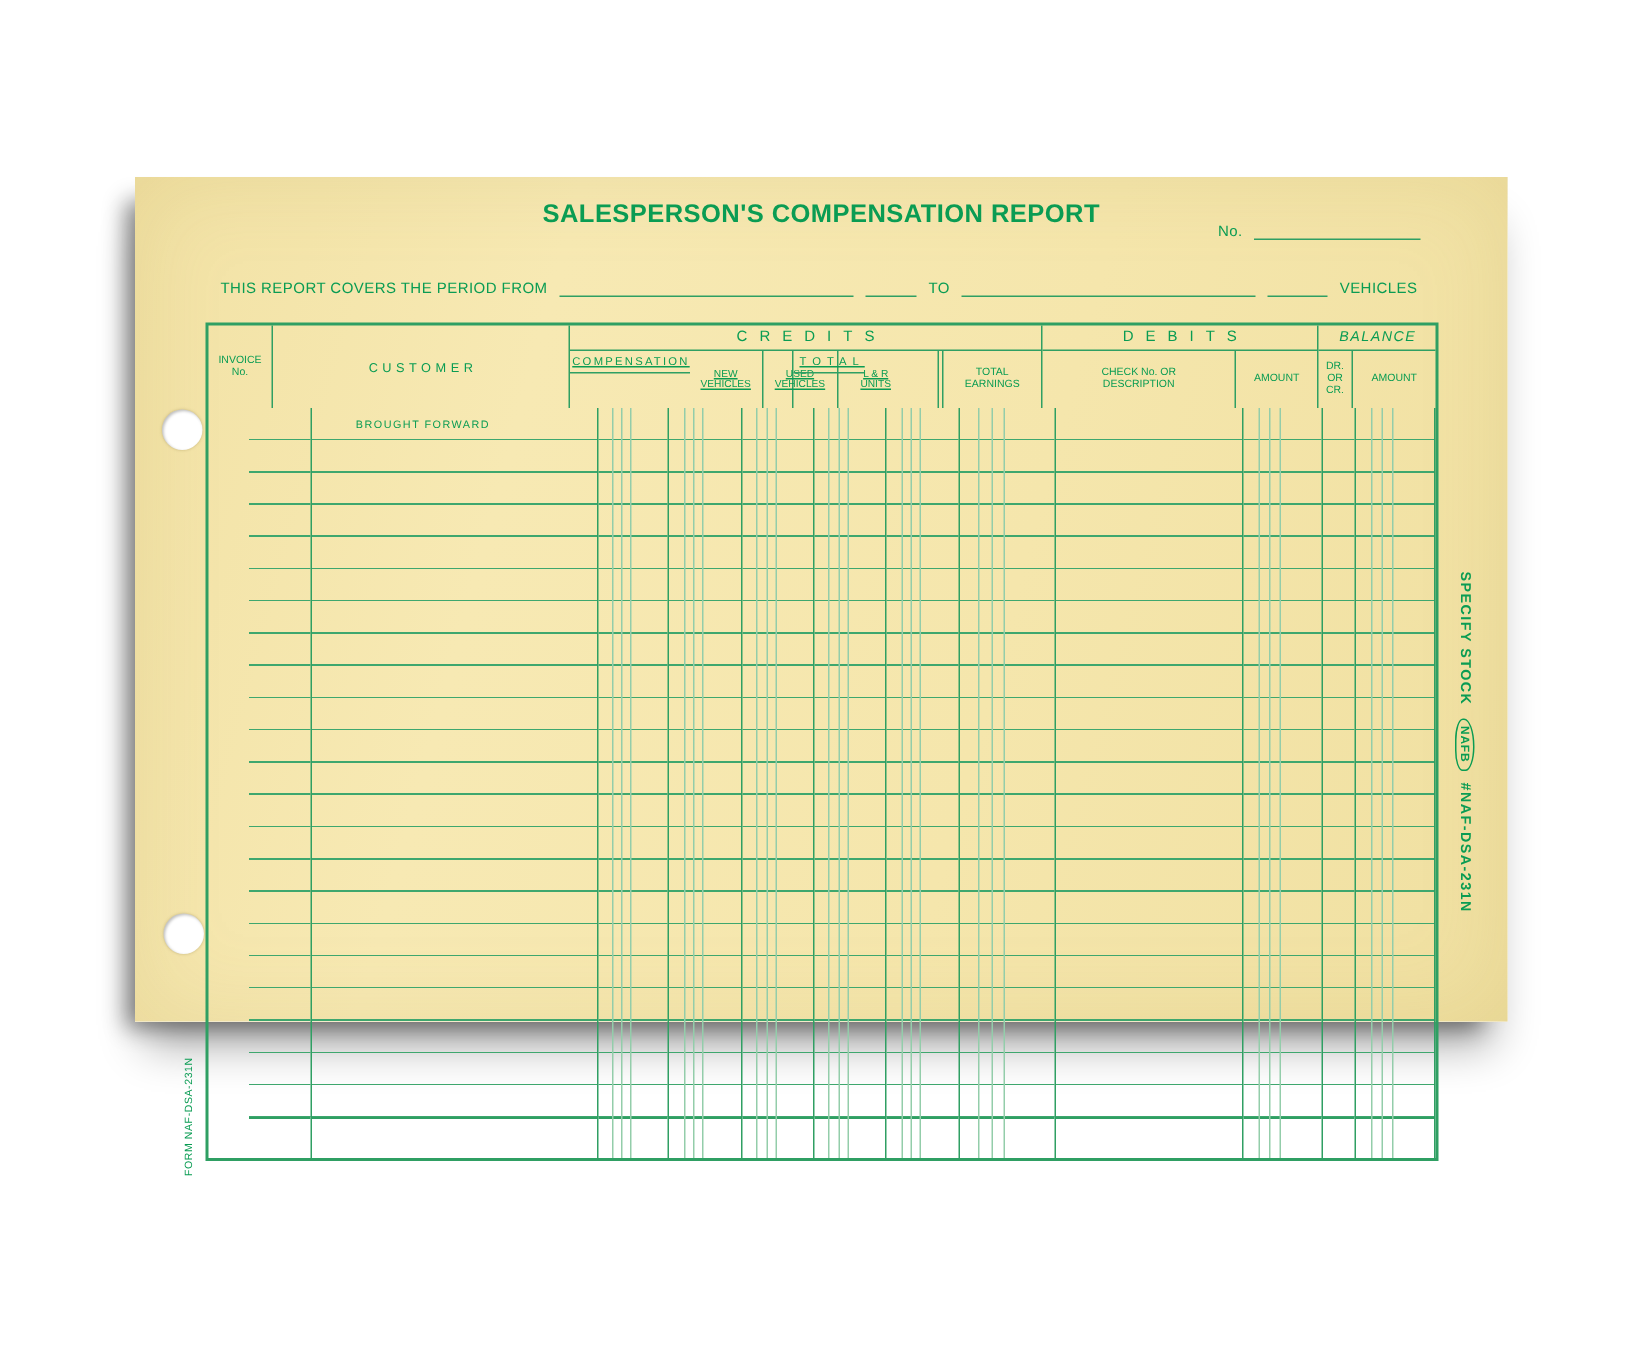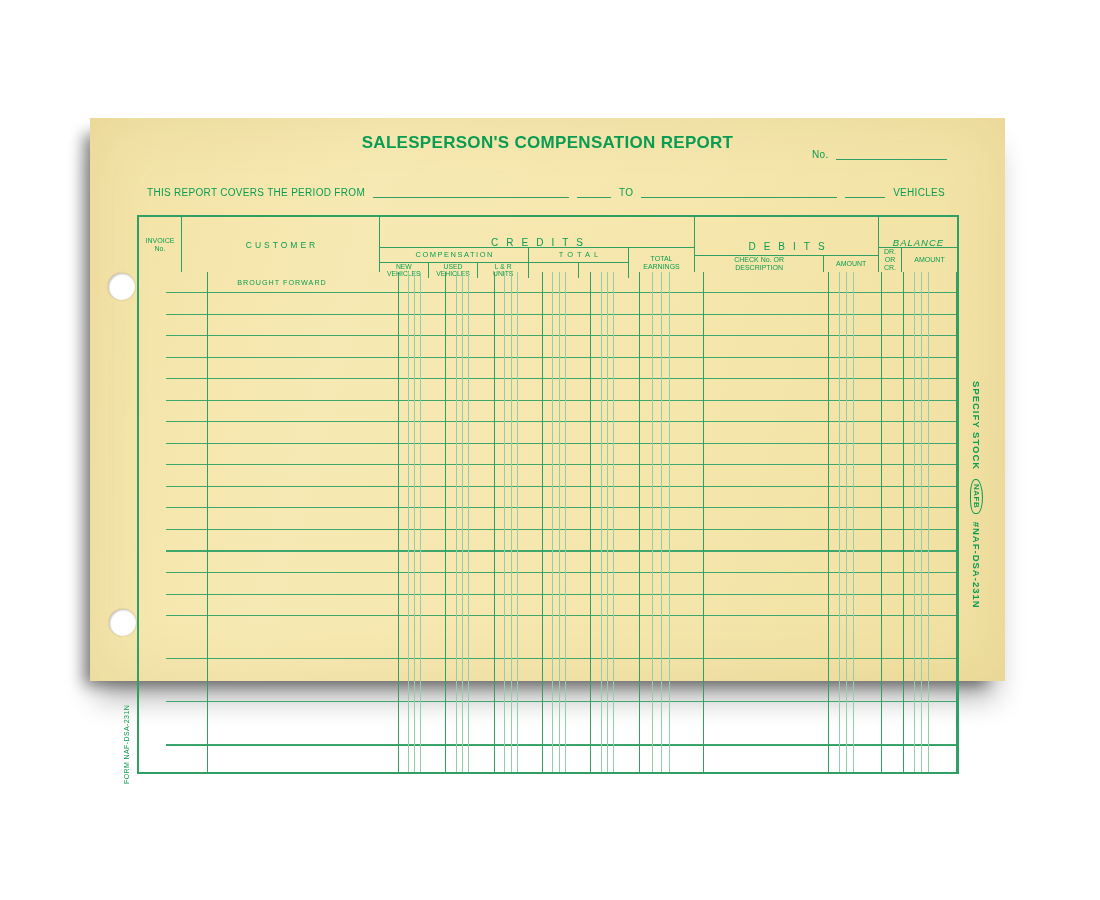"CREDITS" .band { margin-top: 22px -> none }
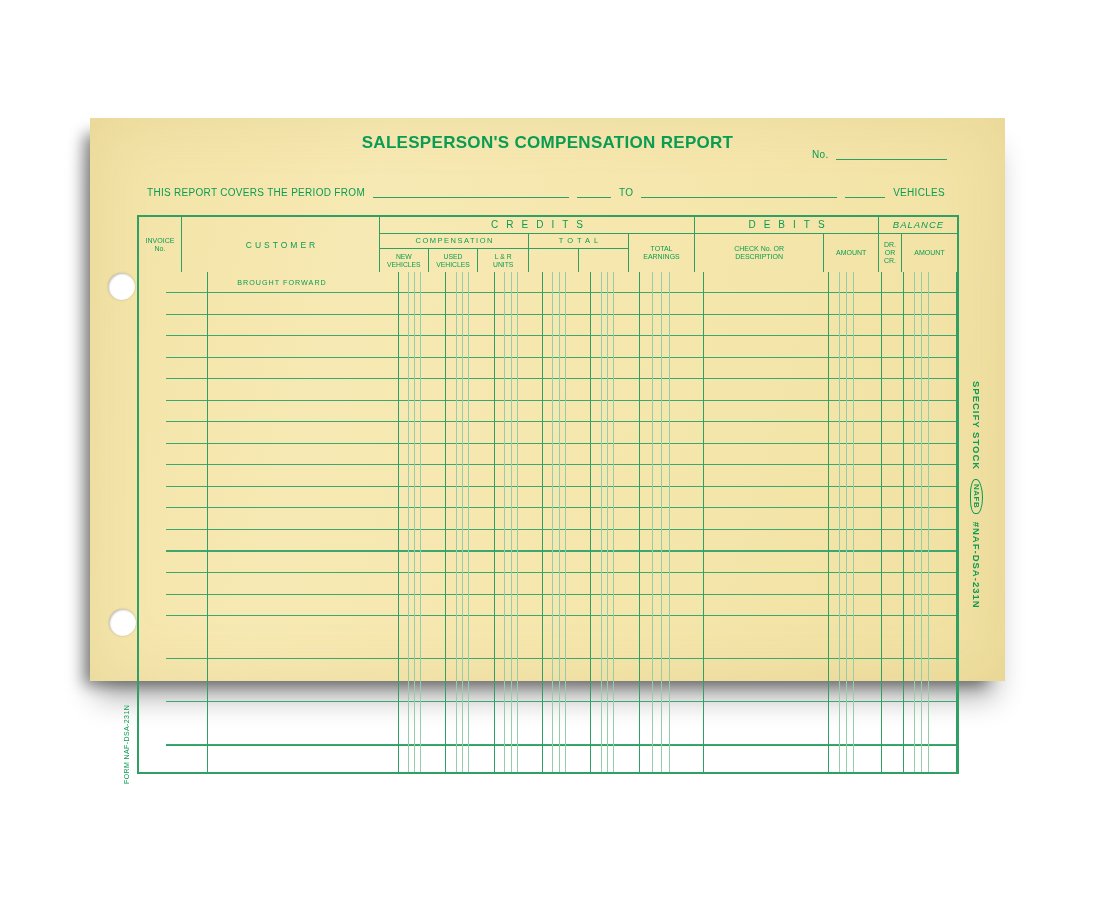"COMPENSATION" .subgrp { flex-direction: column -> row; text-decoration: none -> underline }
